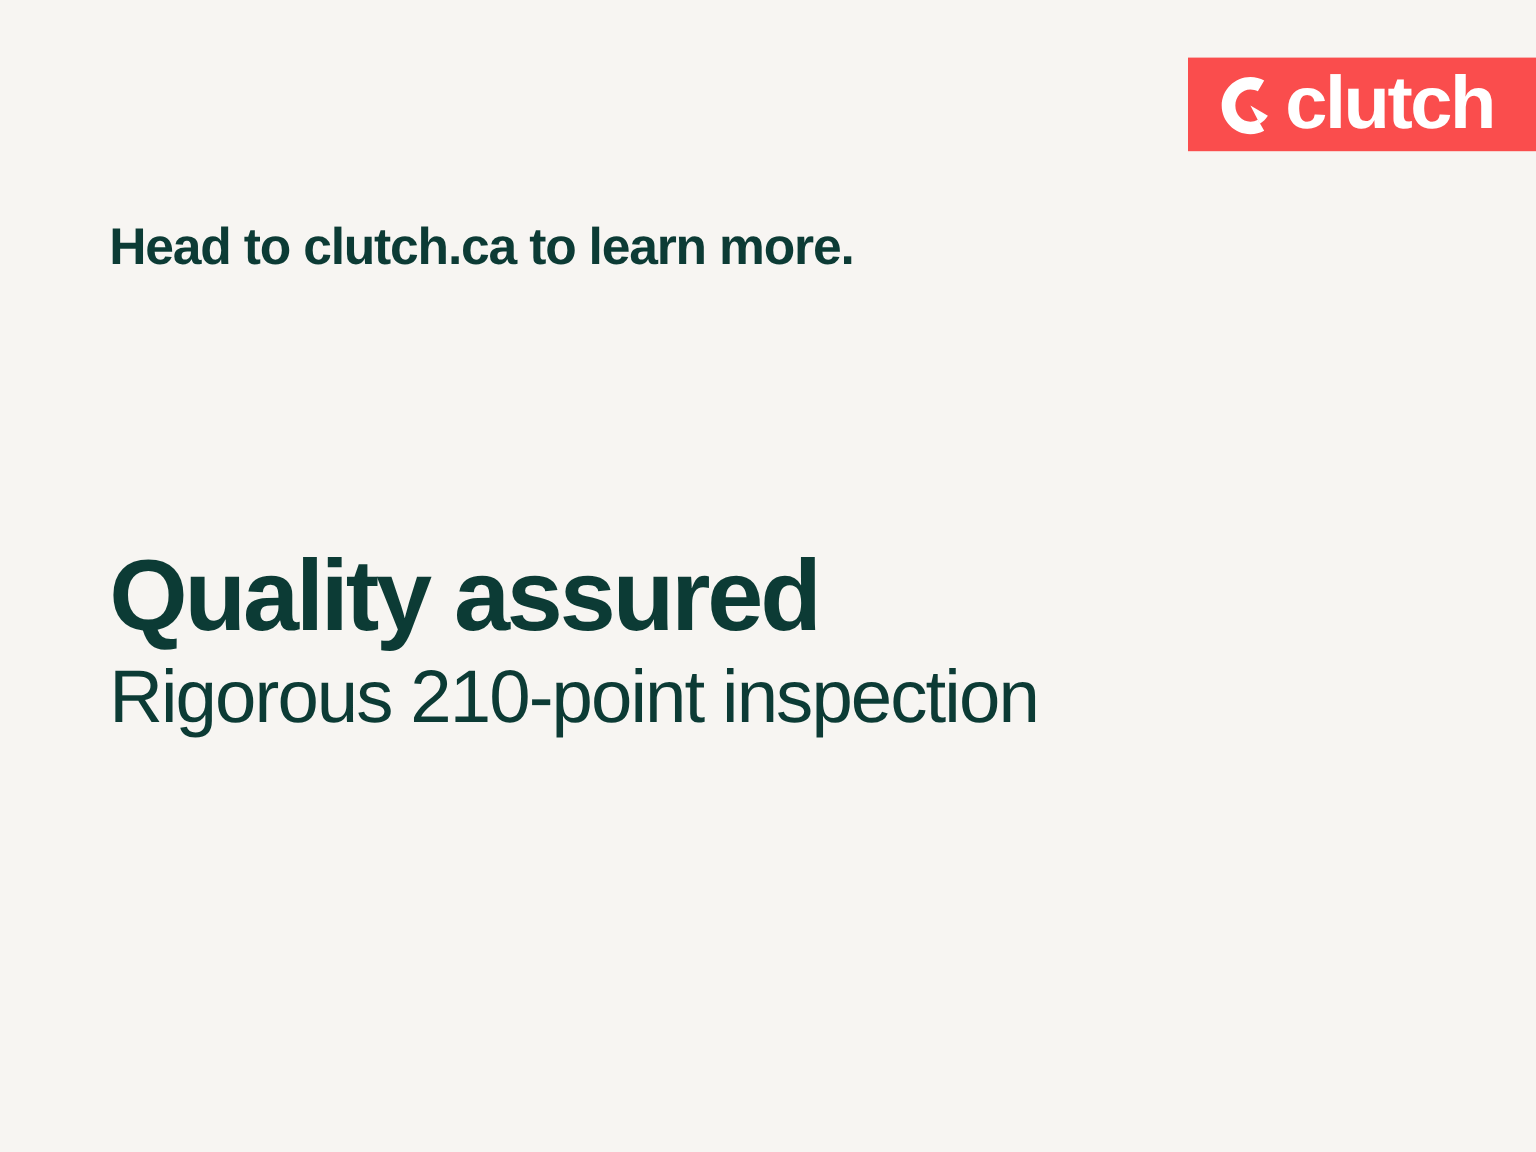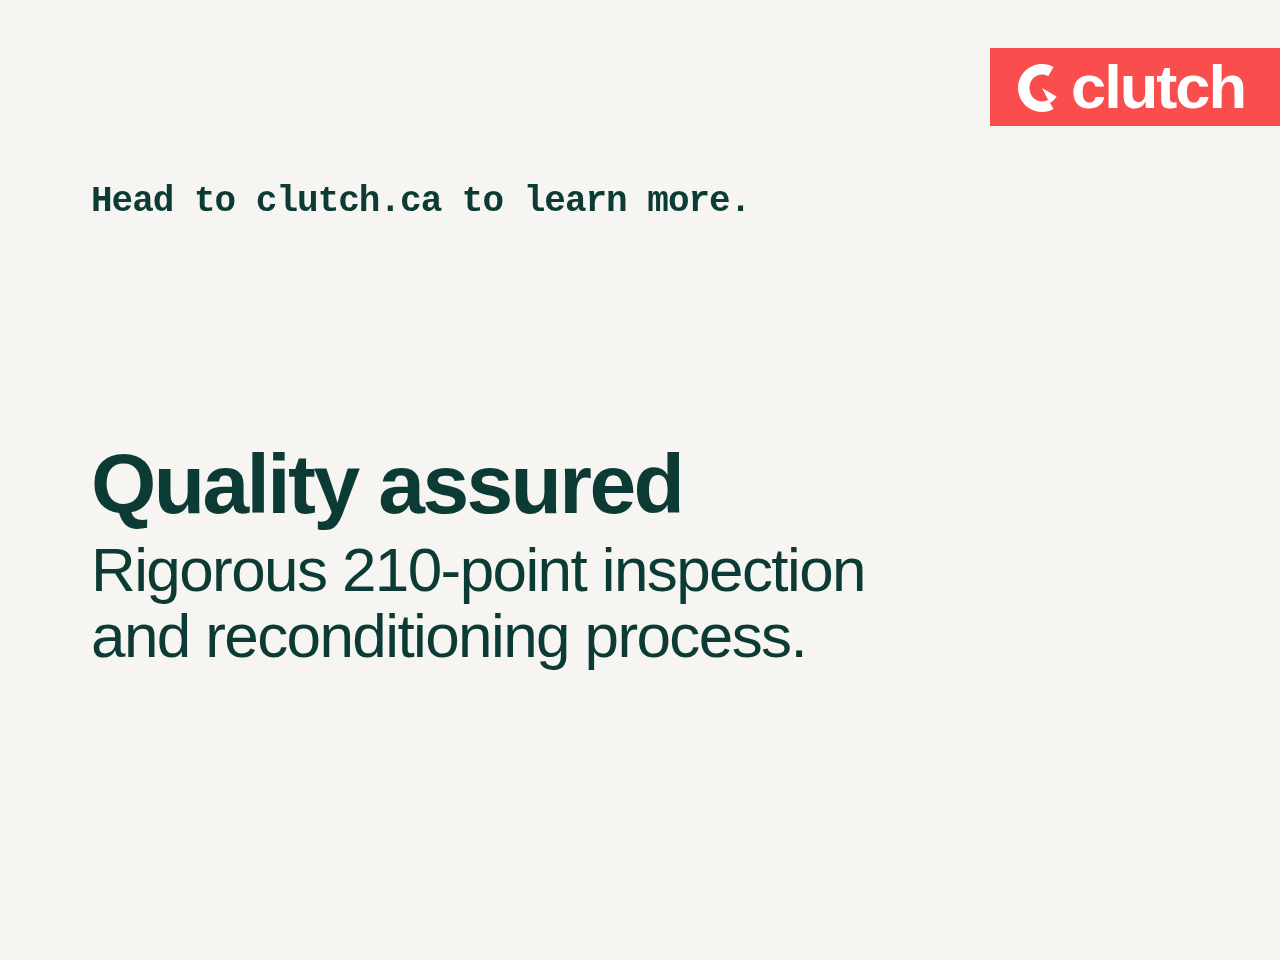"Head to clutch.ca to learn" .eyebrow { font-family: Liberation Mono, monospace -> none; font-size: 36px -> 43px }
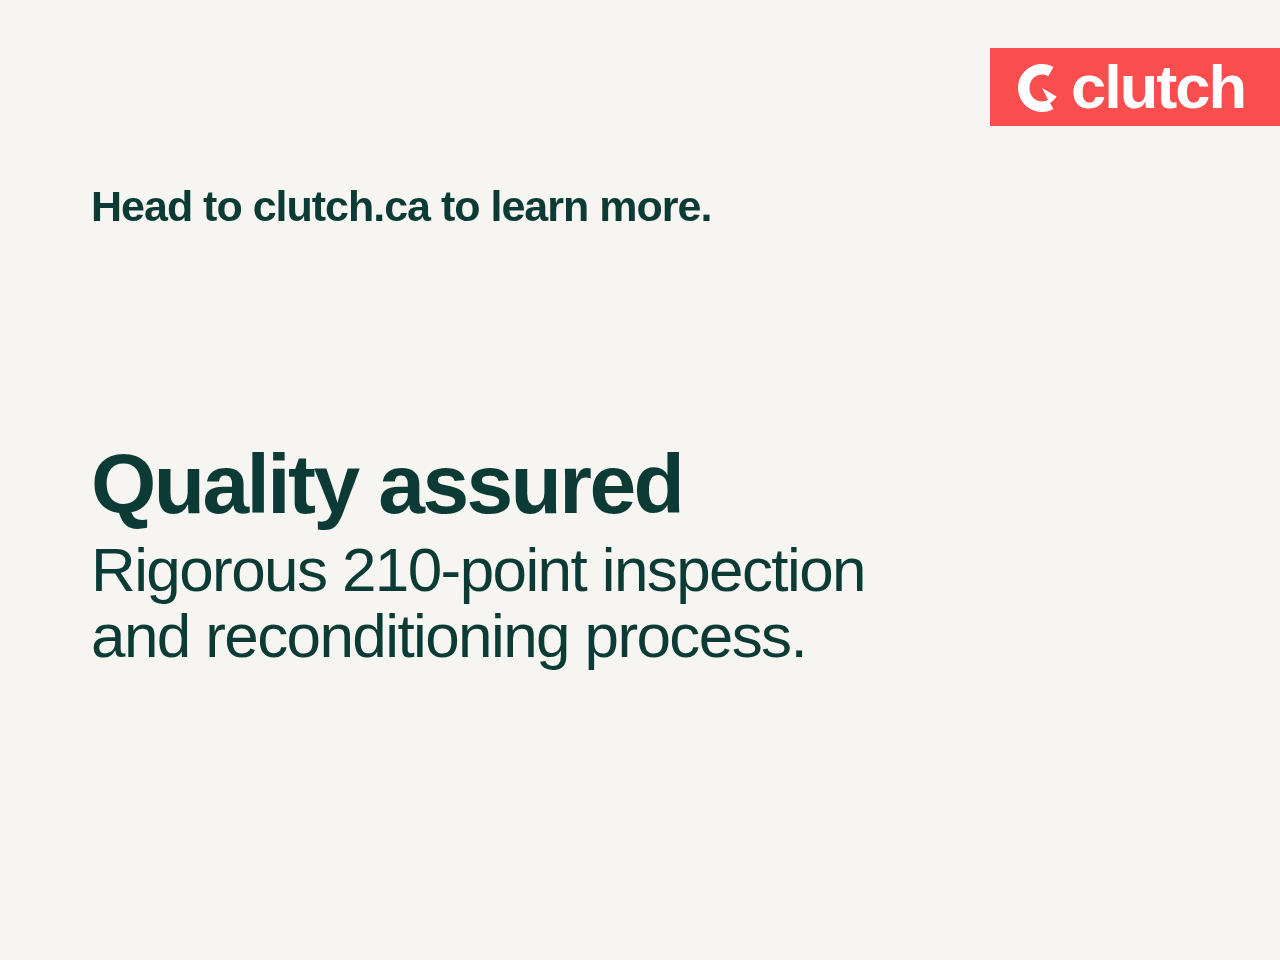"Quality assured" .message-block { top: 440px -> 452px }
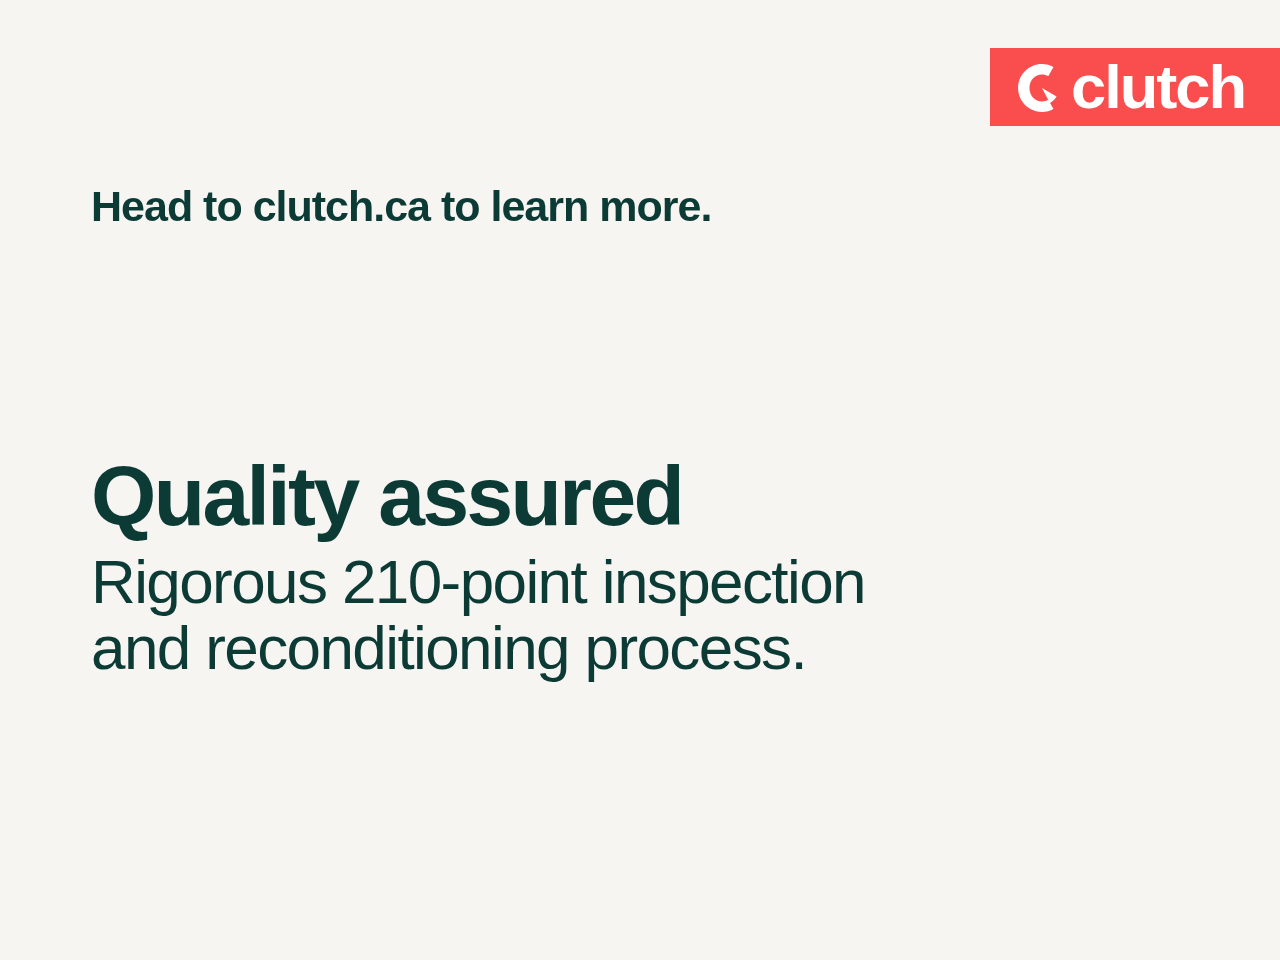"and reconditioning process." span.sub-line { html: <span>and reconditioning process.</span> -> none }
